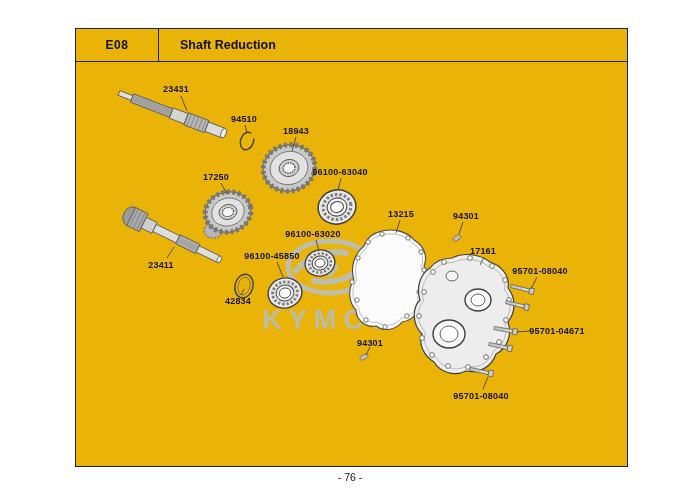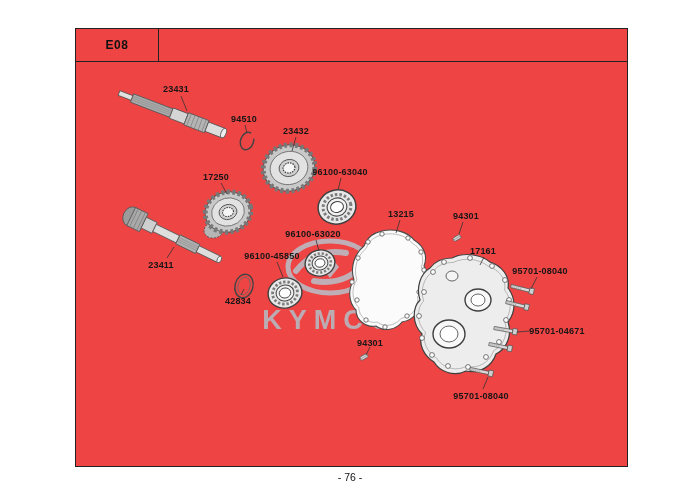"E08" .frame { background: #ef4444 -> #eab308 }
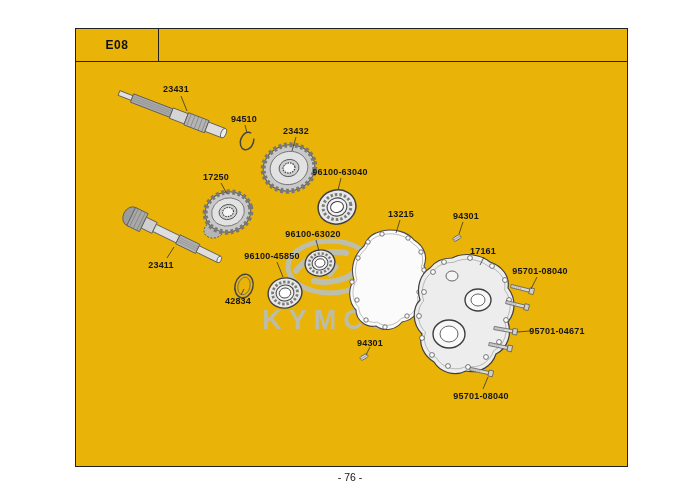"Shaft Reduction" div.title-cell { html: none -> <div>Shaft Reduction</div> }
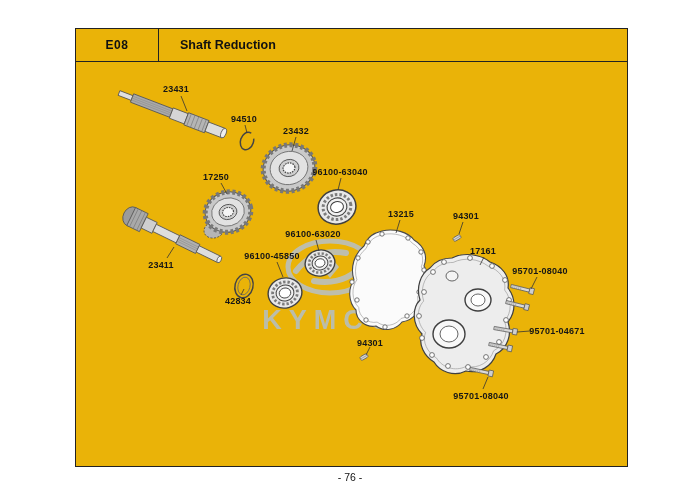"23432" div.part-label { text: 23432 -> 18943 }
